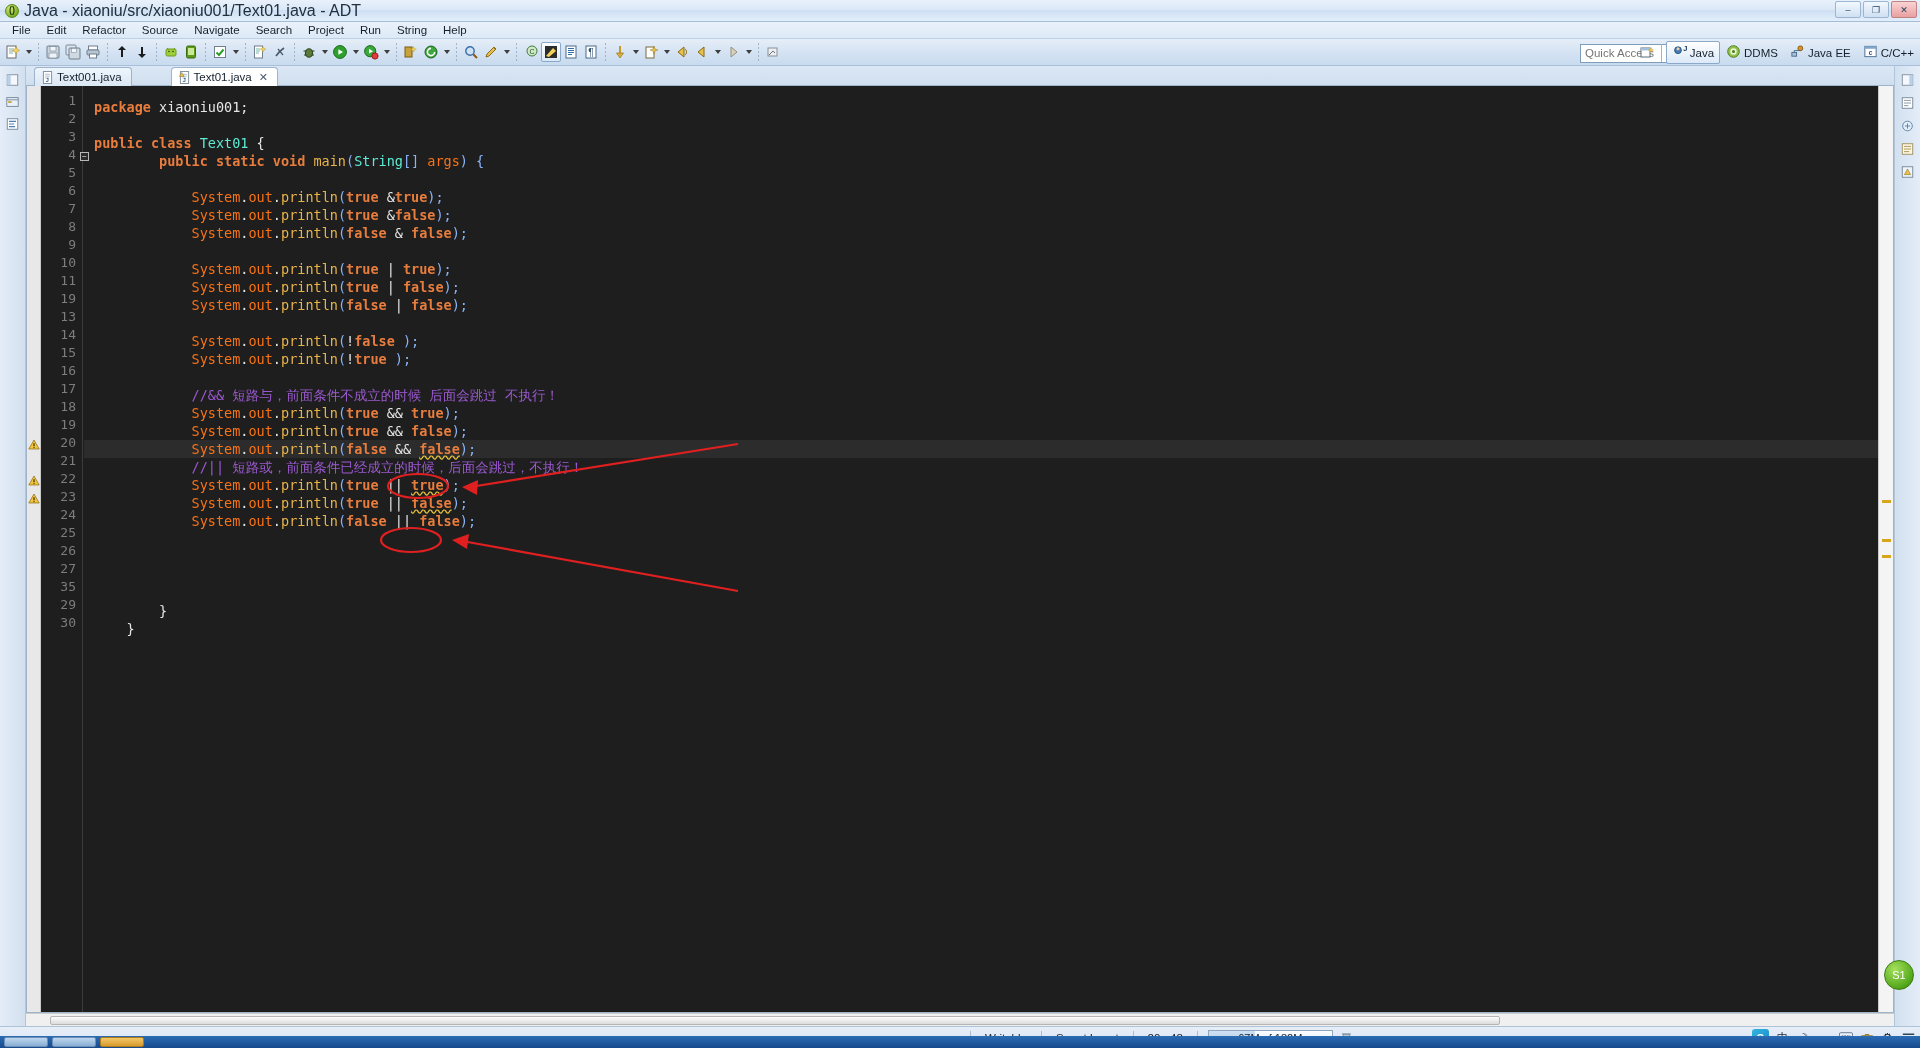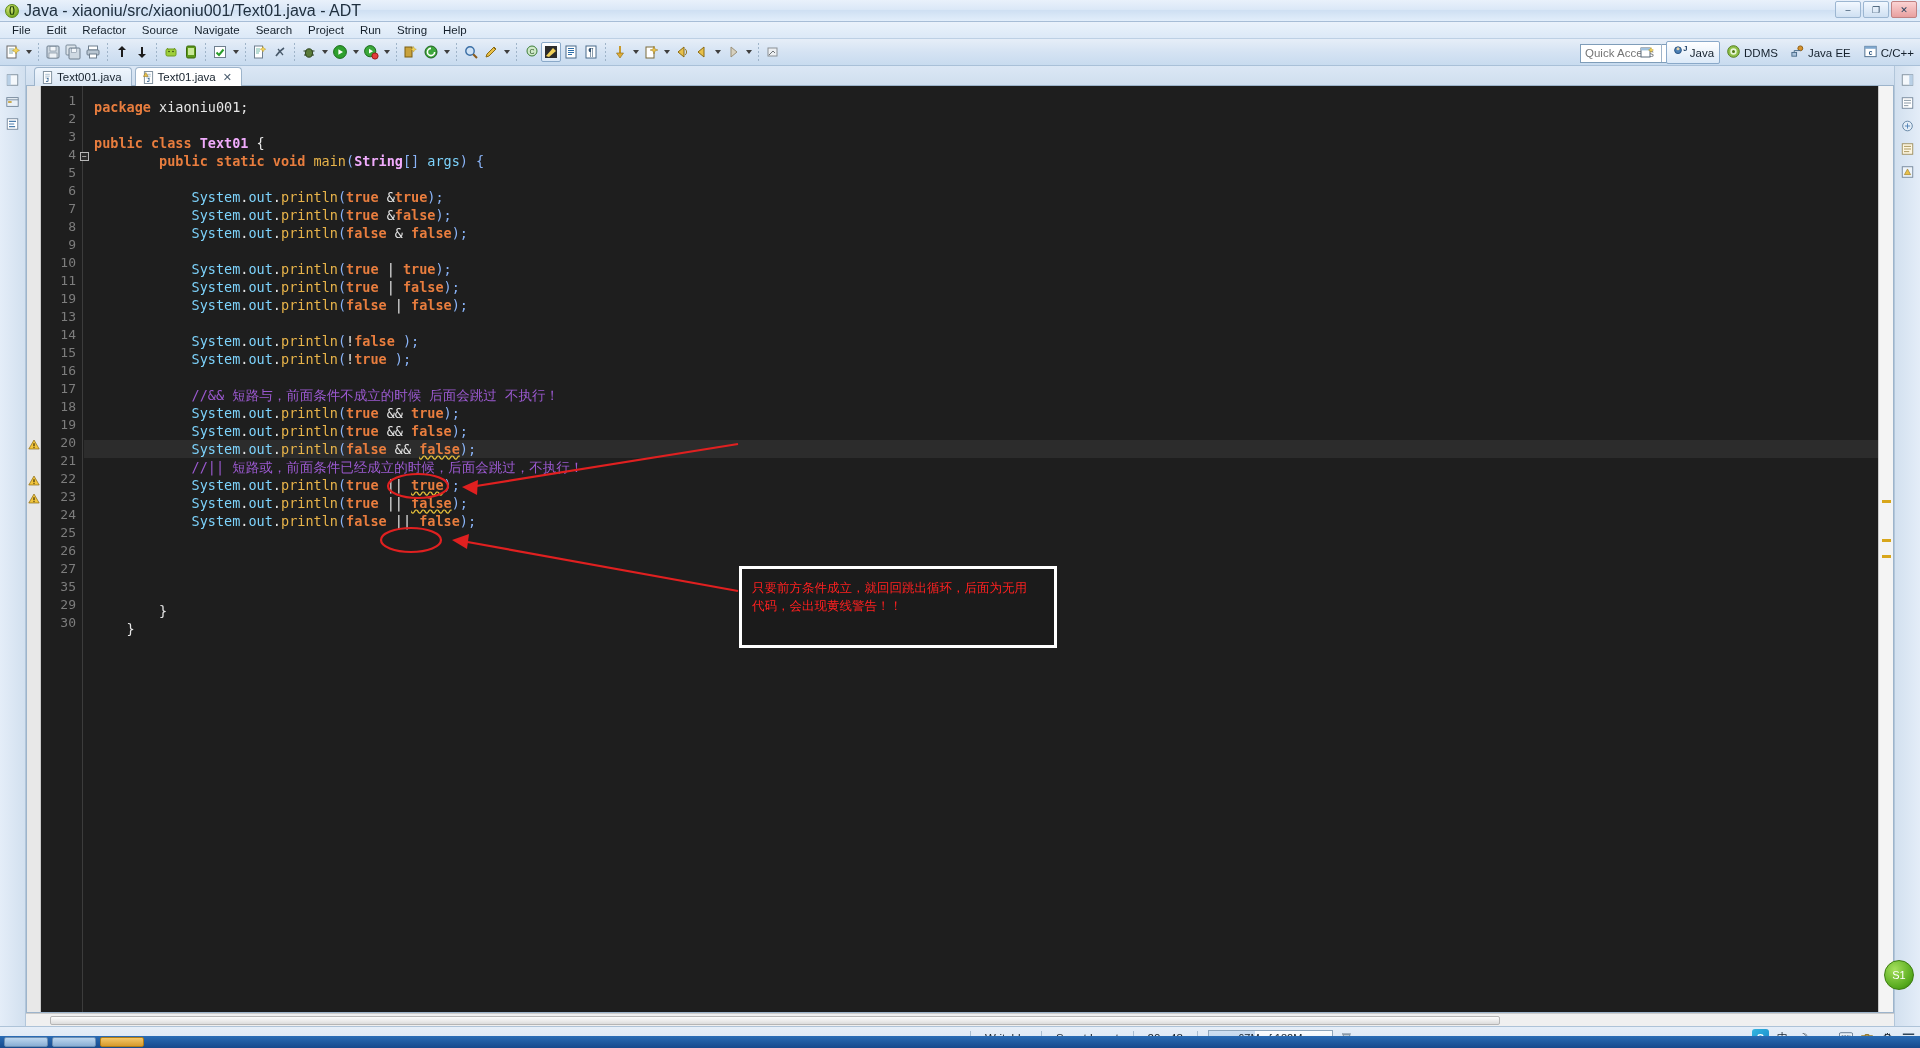"Text01.java" .etab.active { margin-left: none -> 36px }
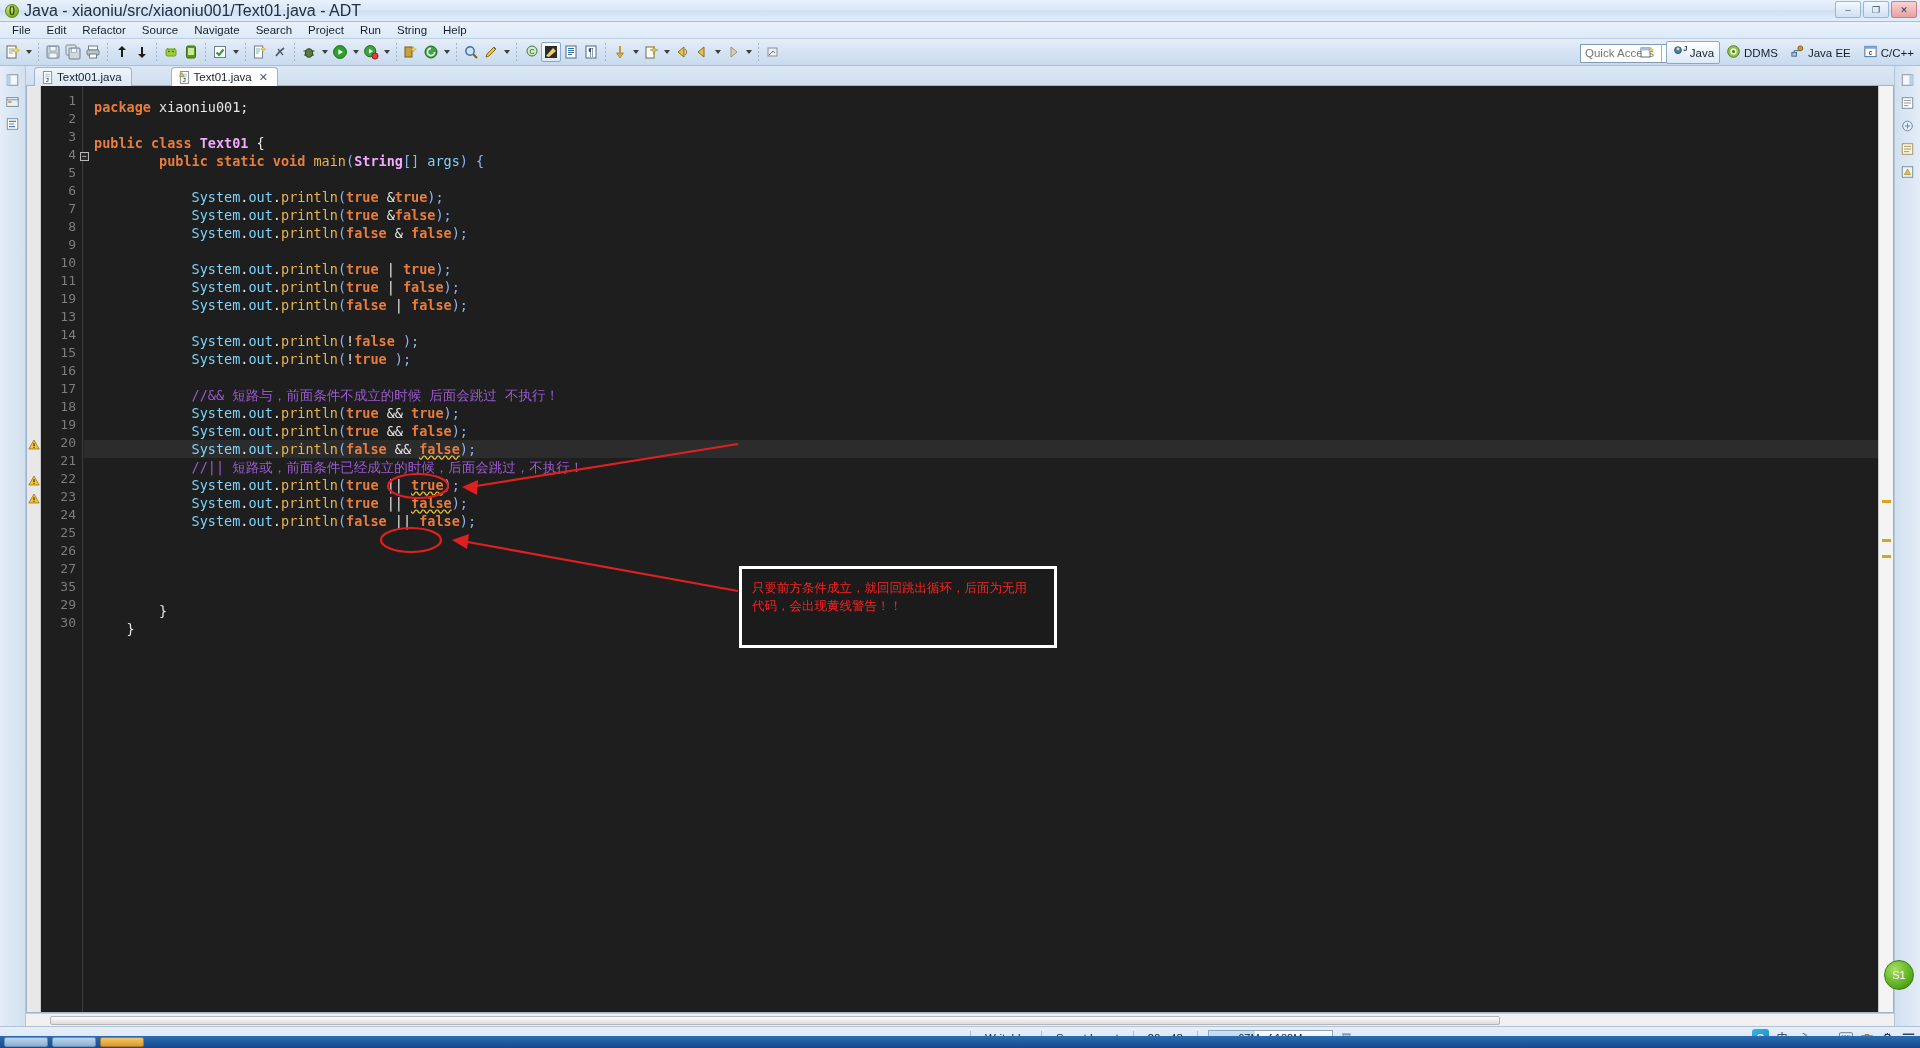"Text01" .cls { color: #f0abfc -> #5eead4; font-weight: bold -> normal }
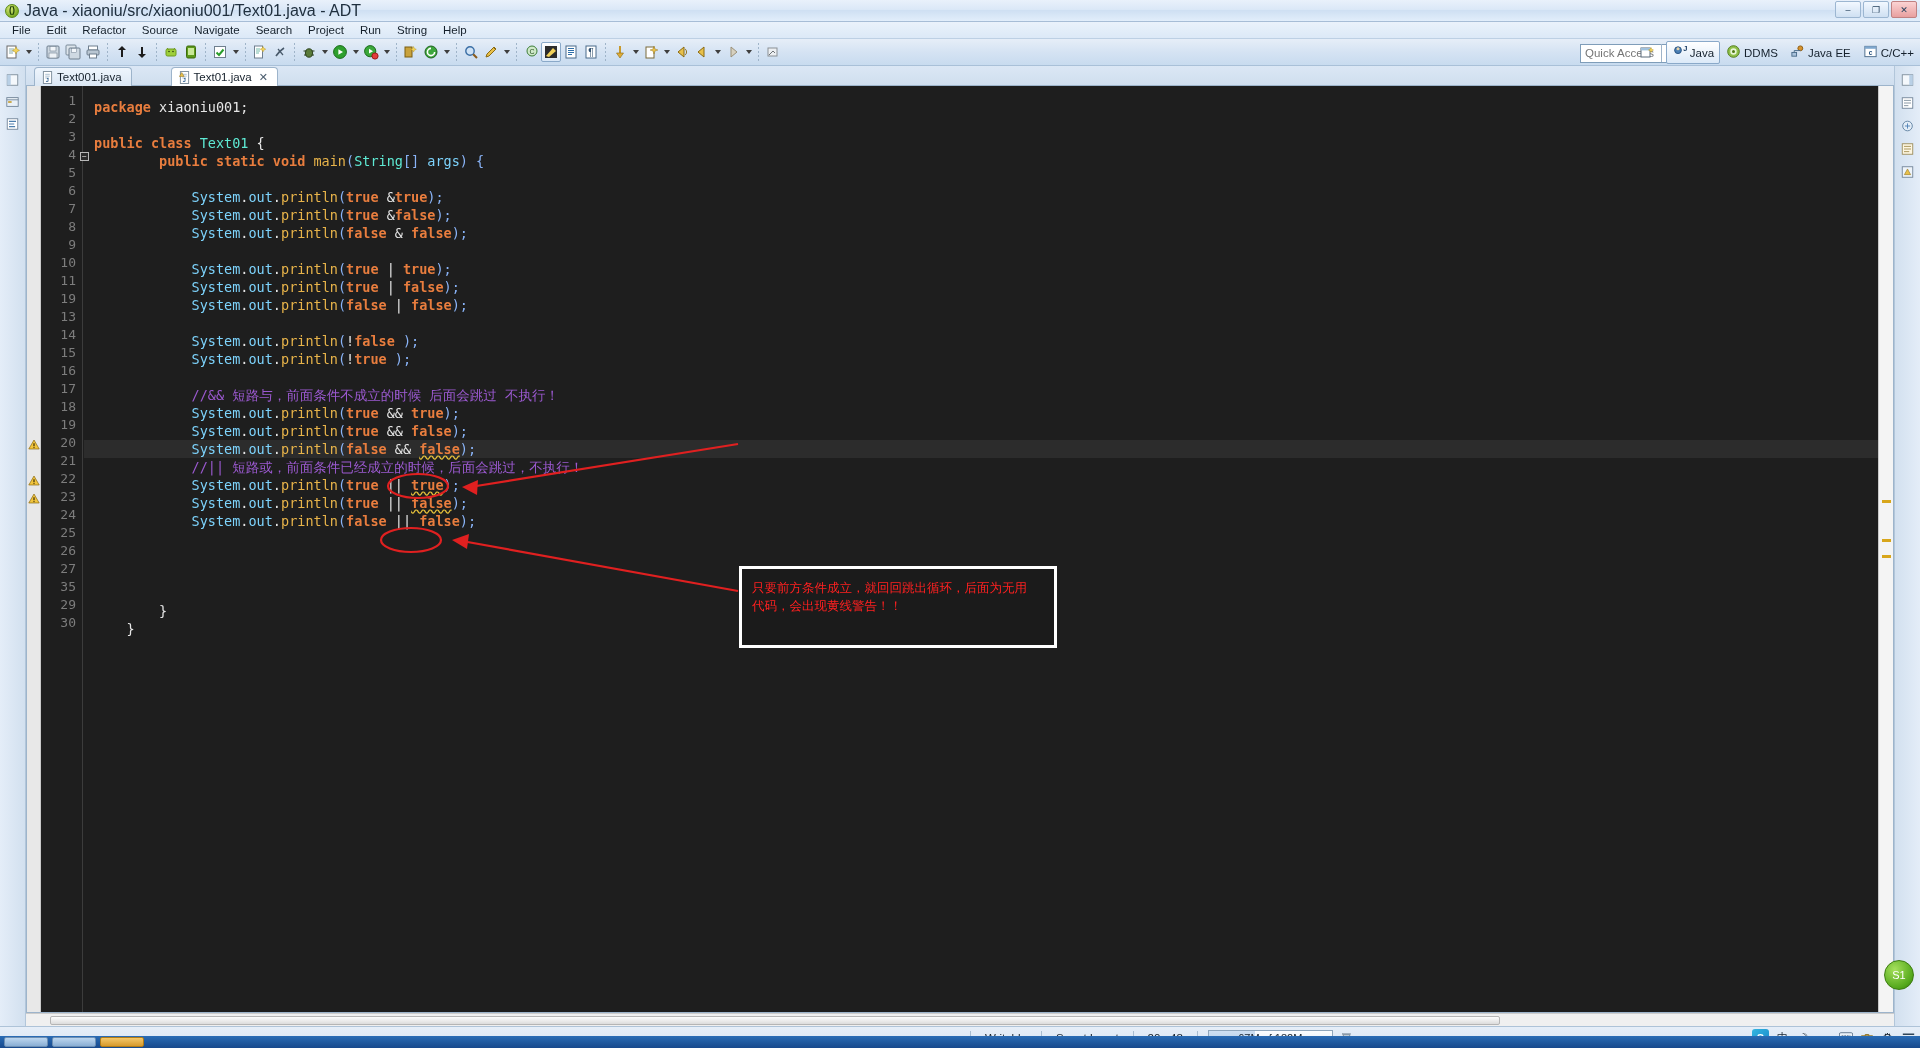"args" .id { color: #7dd3fc -> #f97316 }
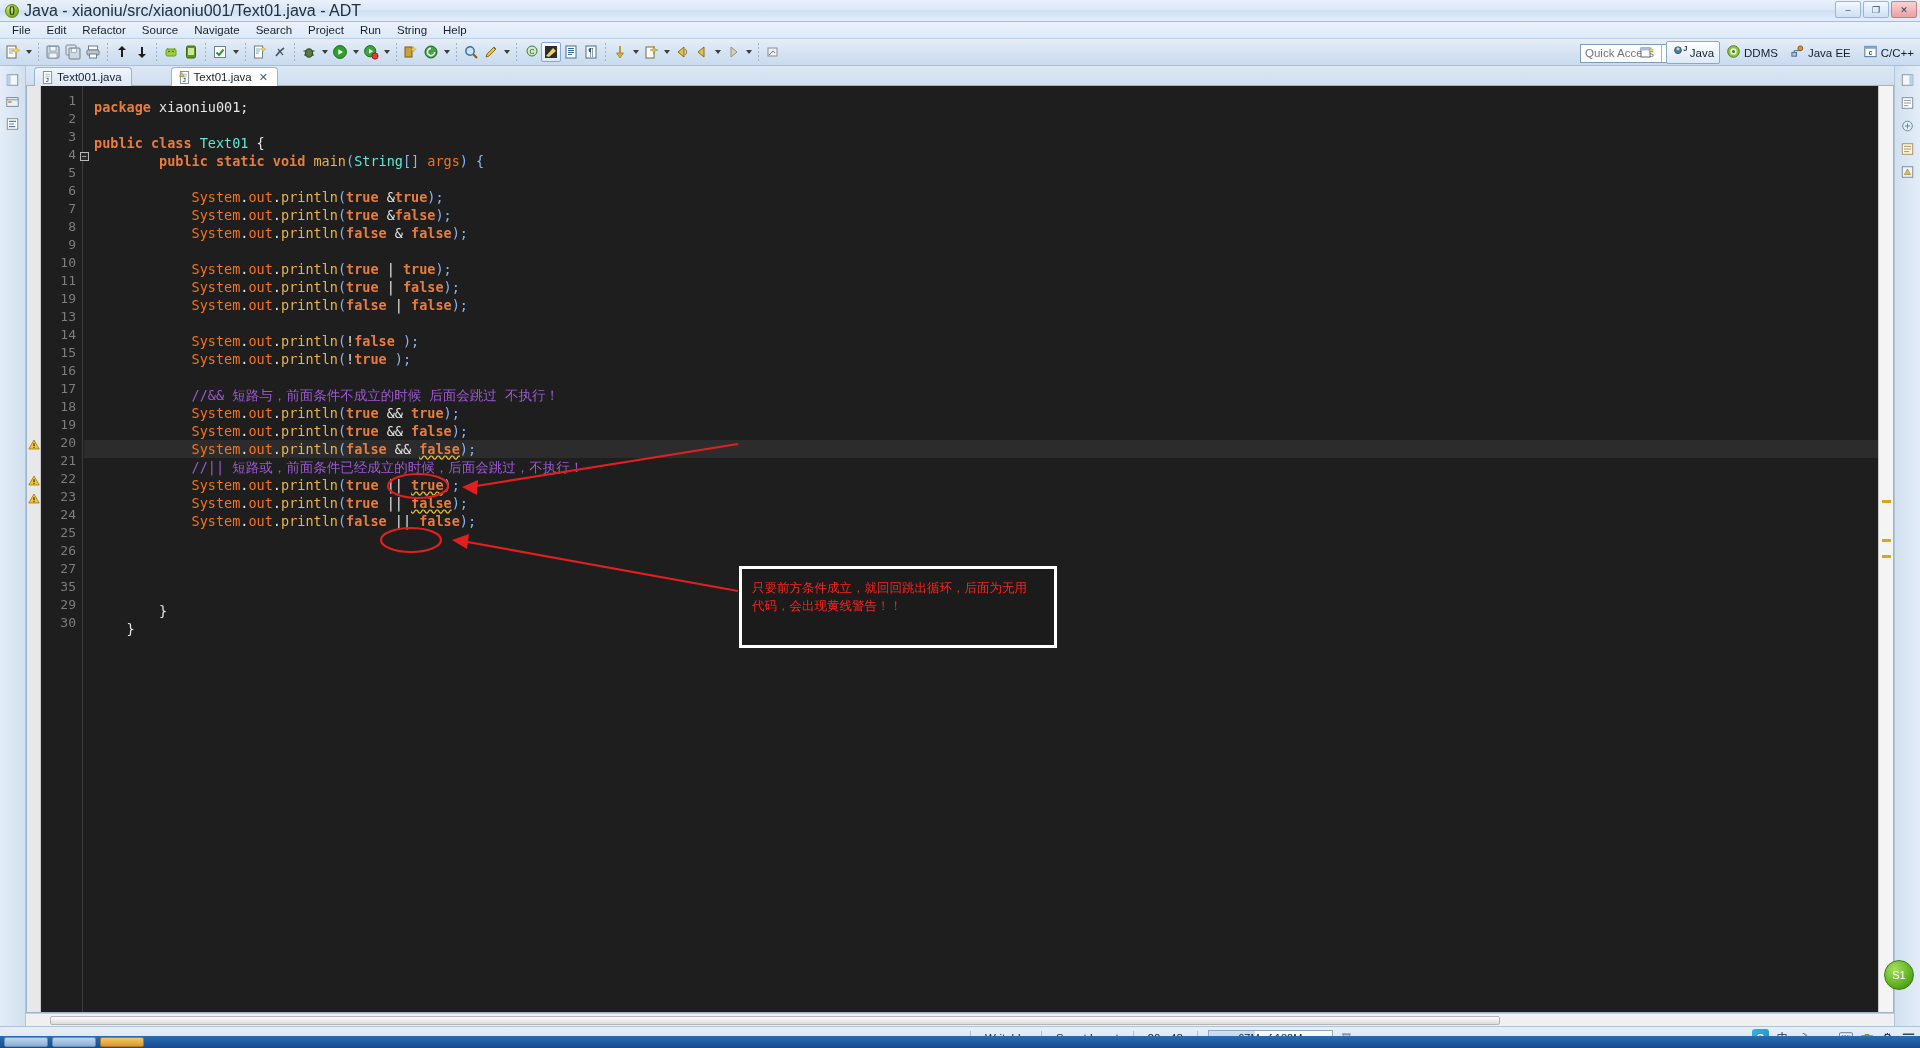"只要前方条件成立，就回回跳出循环，后面为无用" div.ann { html: <div> <div>只要前方条件成立，就回回跳出循环，后面为无用</div> <div>代码，会出现黄线警告！！</div> </div> -> none }
